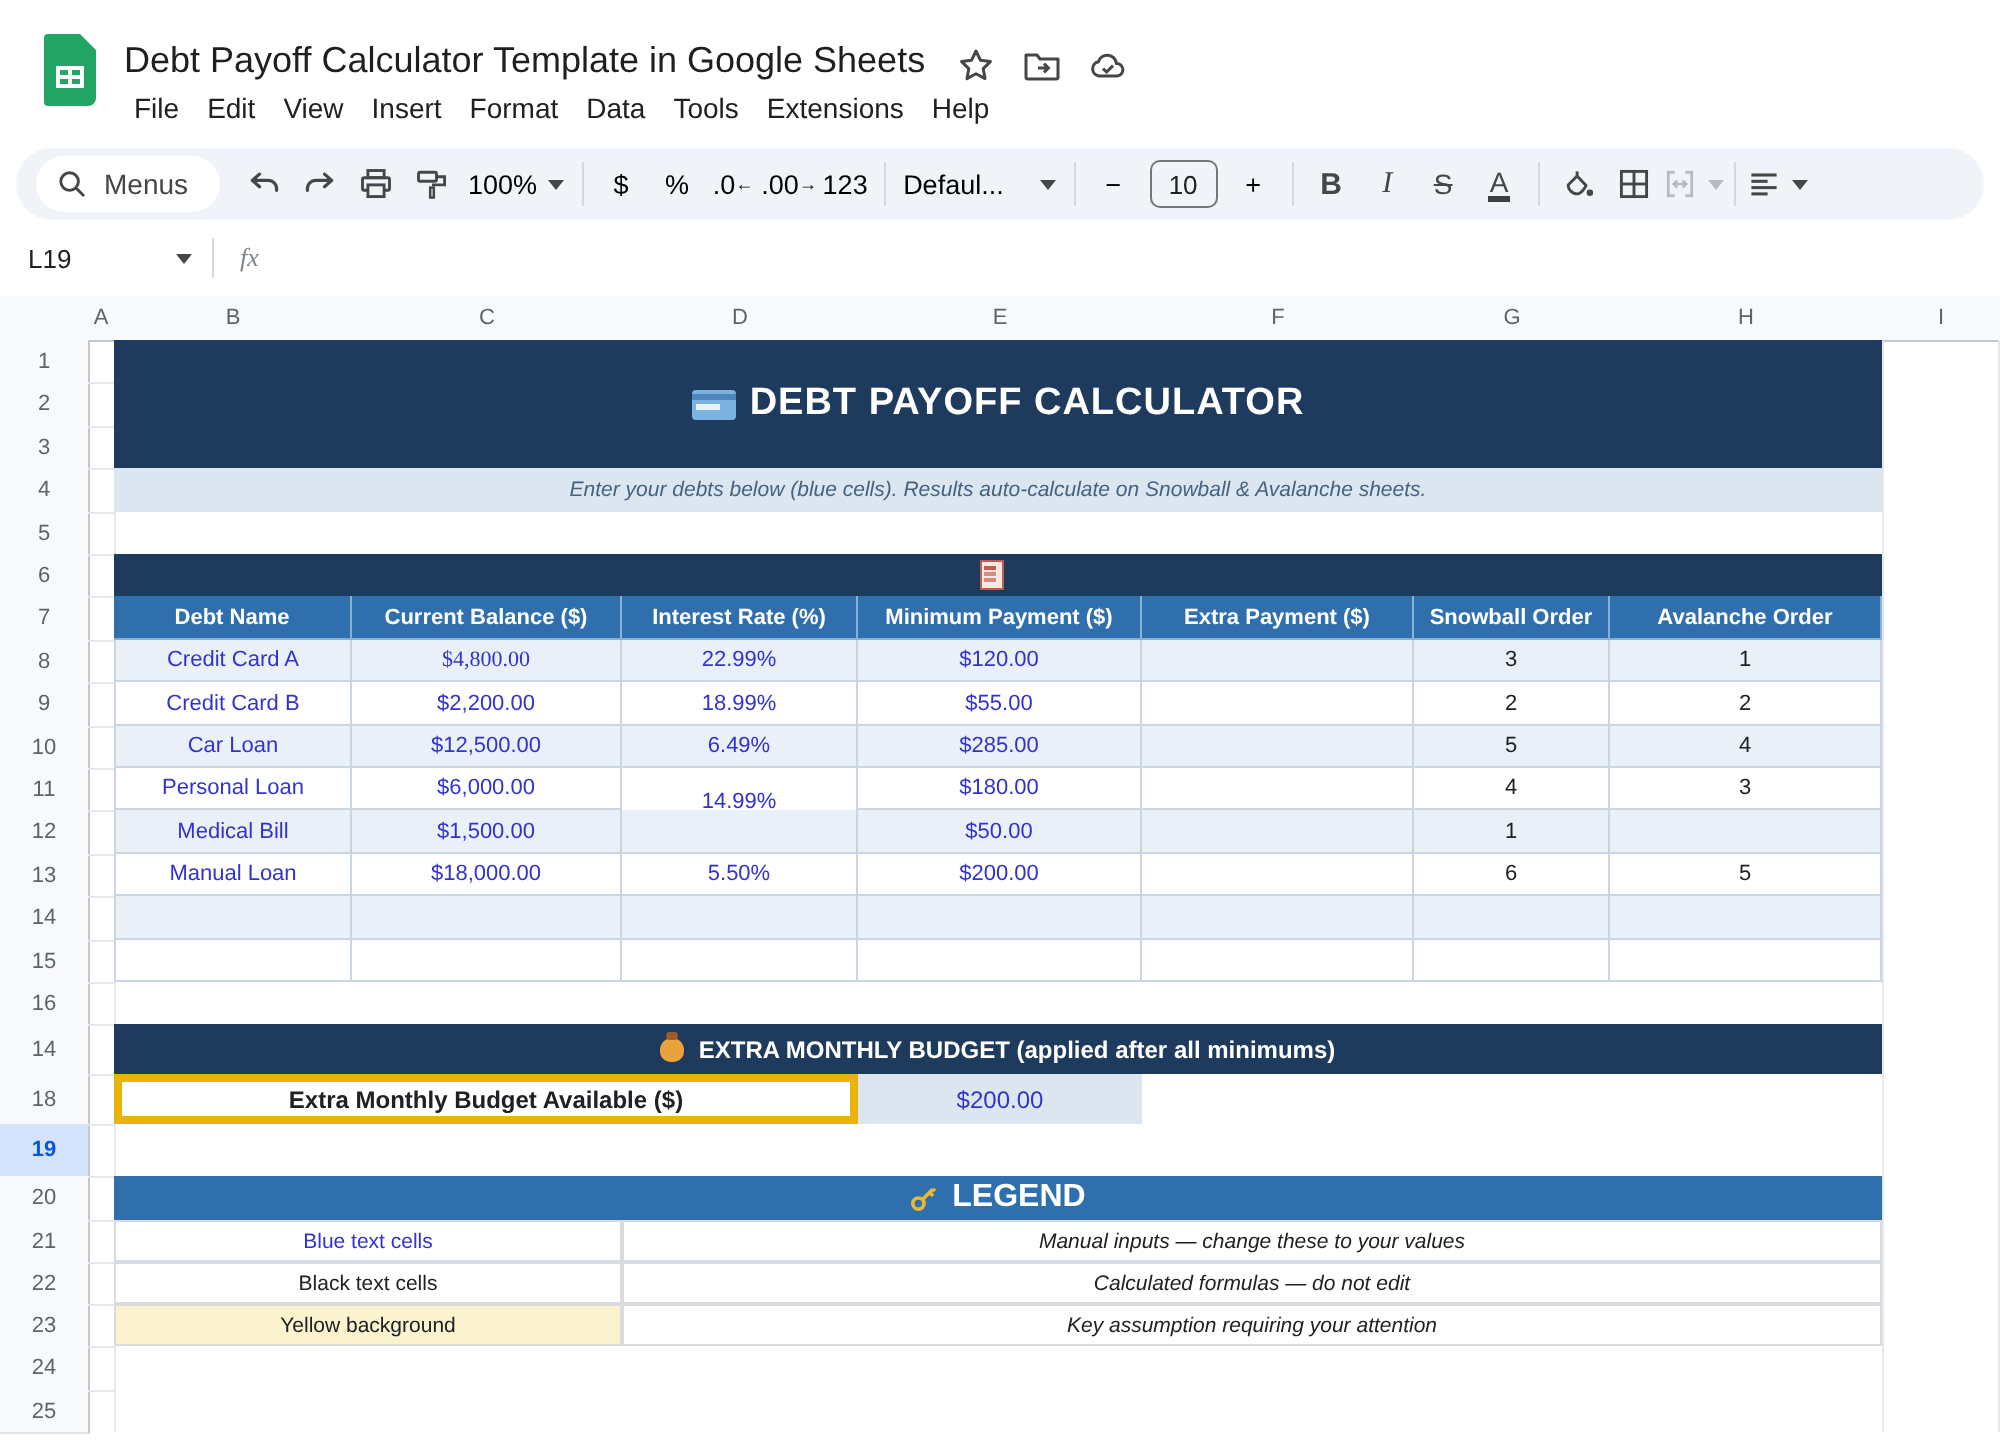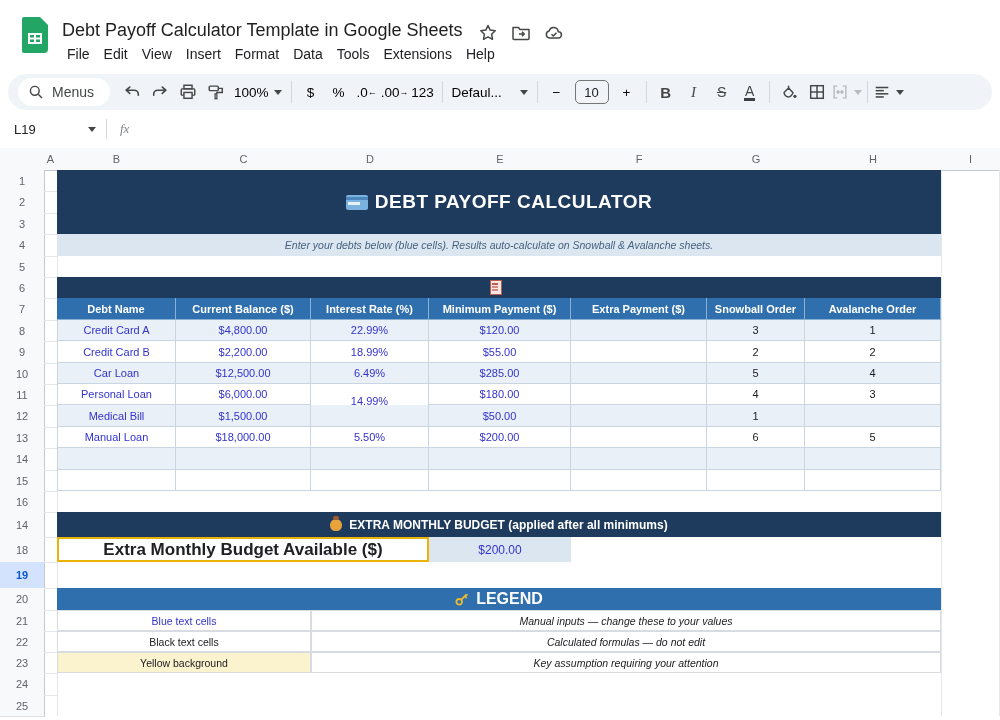"$4,800.00" div.cell { font-family: none -> Liberation Serif, serif }
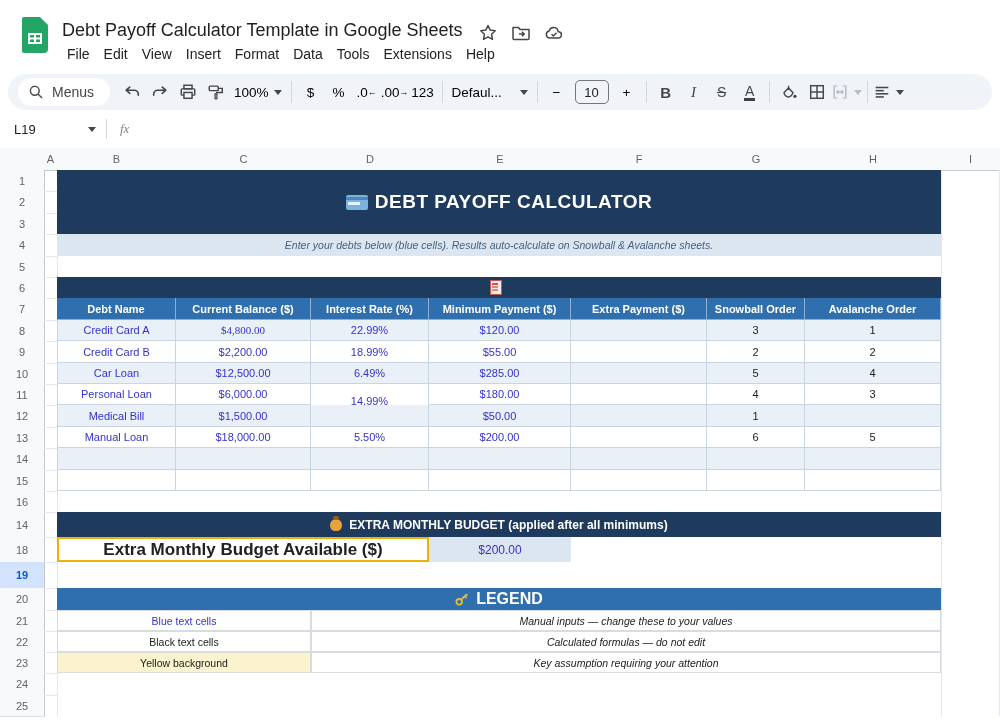"Extra Monthly Budget Available ($)" #budget-label { border: 2px solid #eab308 -> 4px solid #eab308; font-size: 17px -> 12px }
